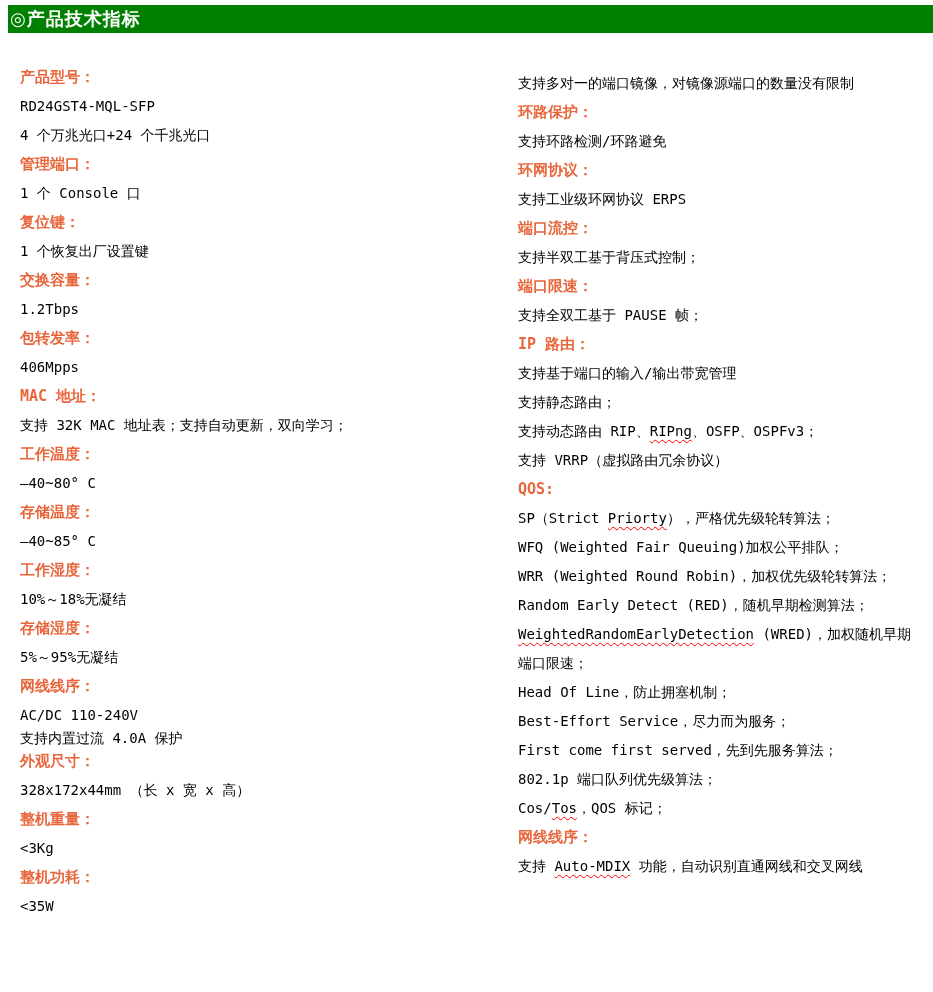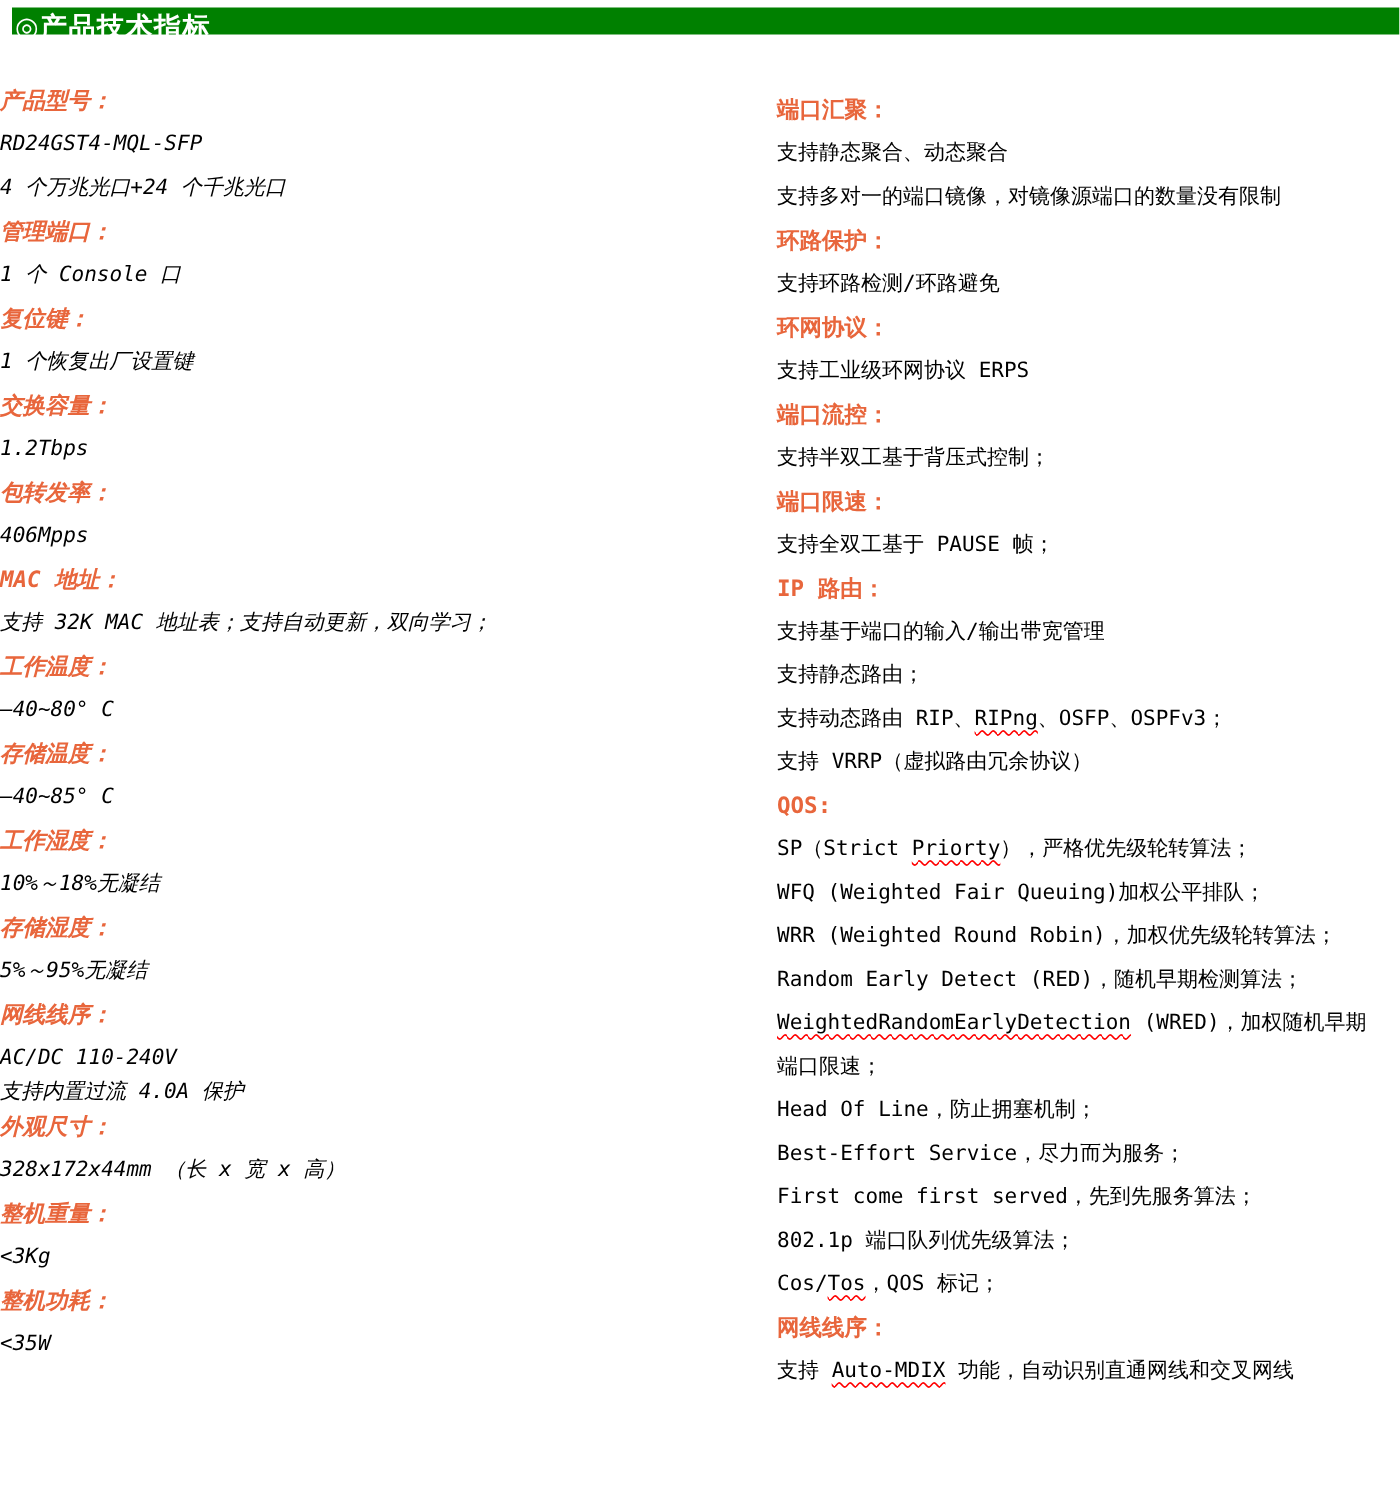"◎产品技术指标" .title-bar { height: 18px -> 28px }
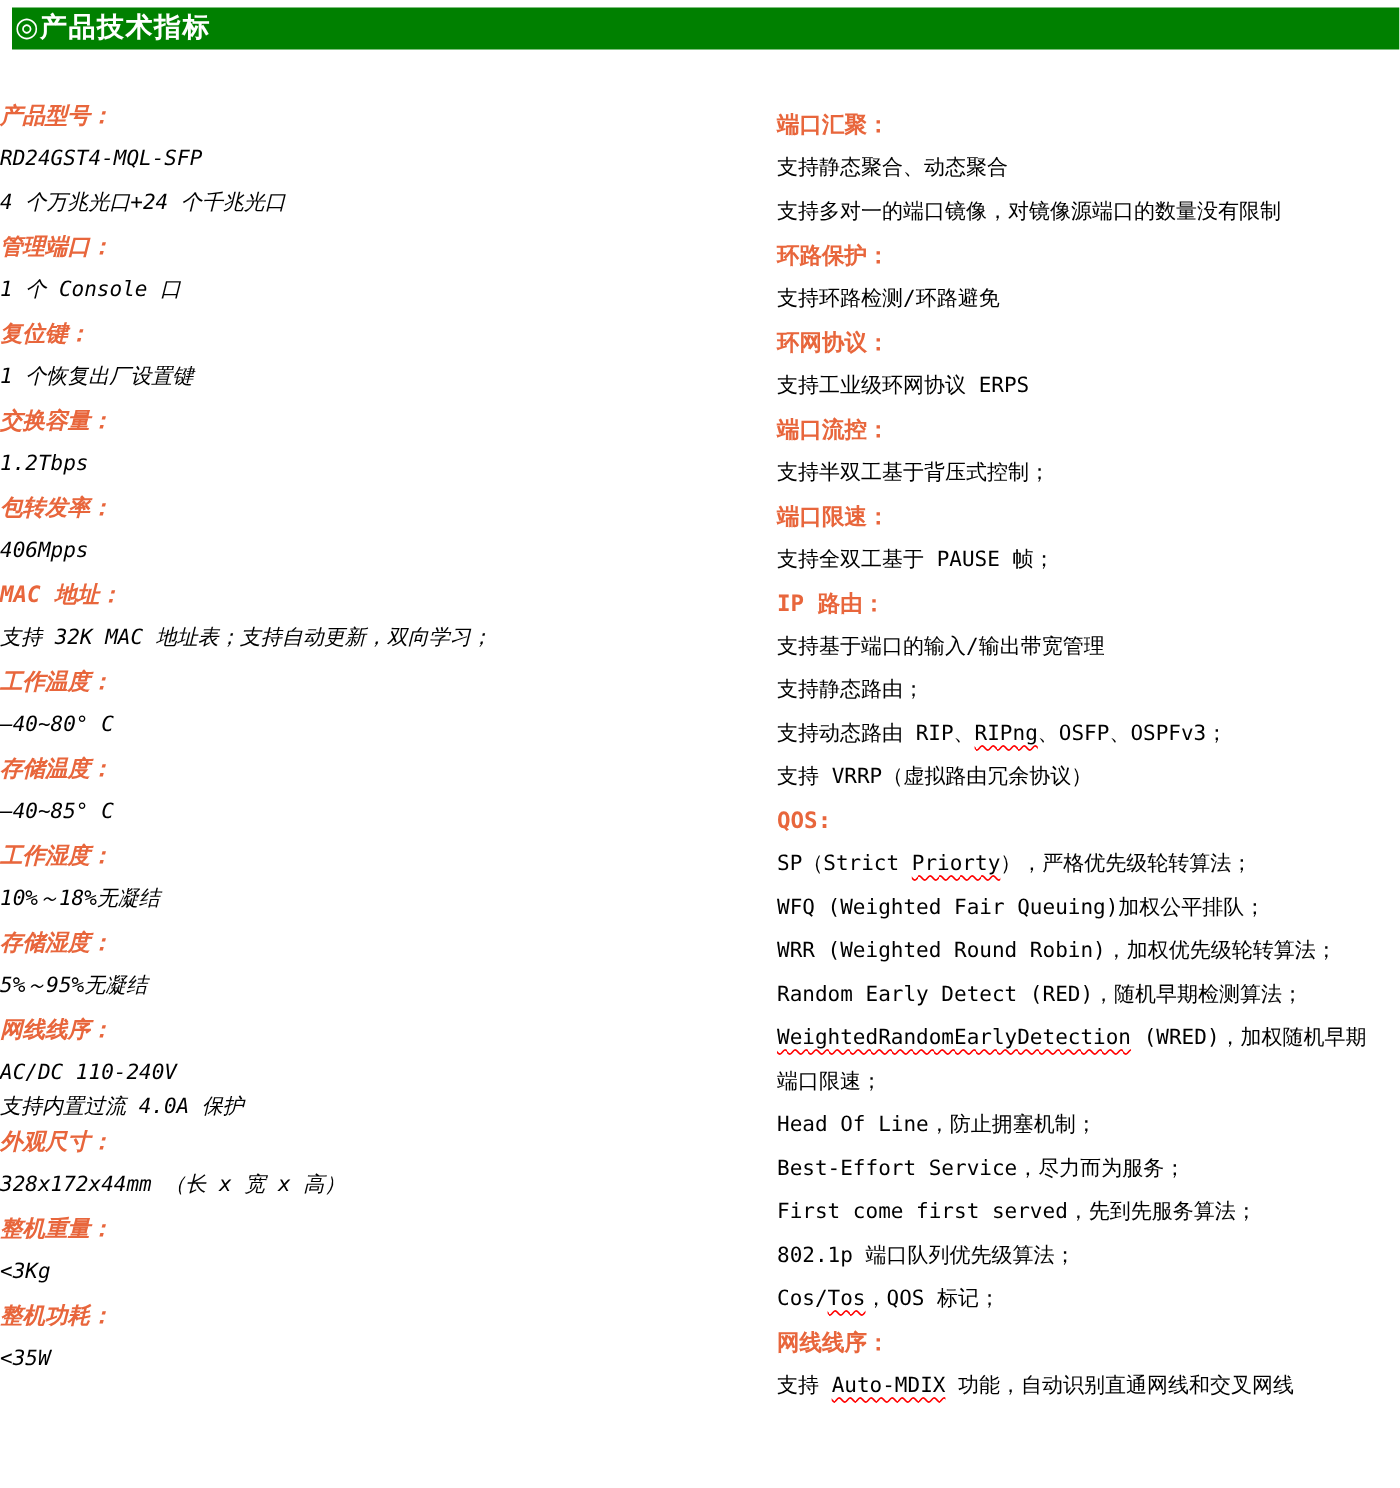"产品型号：" .col-left { font-style: italic -> none; padding-left: 0 -> 20px }
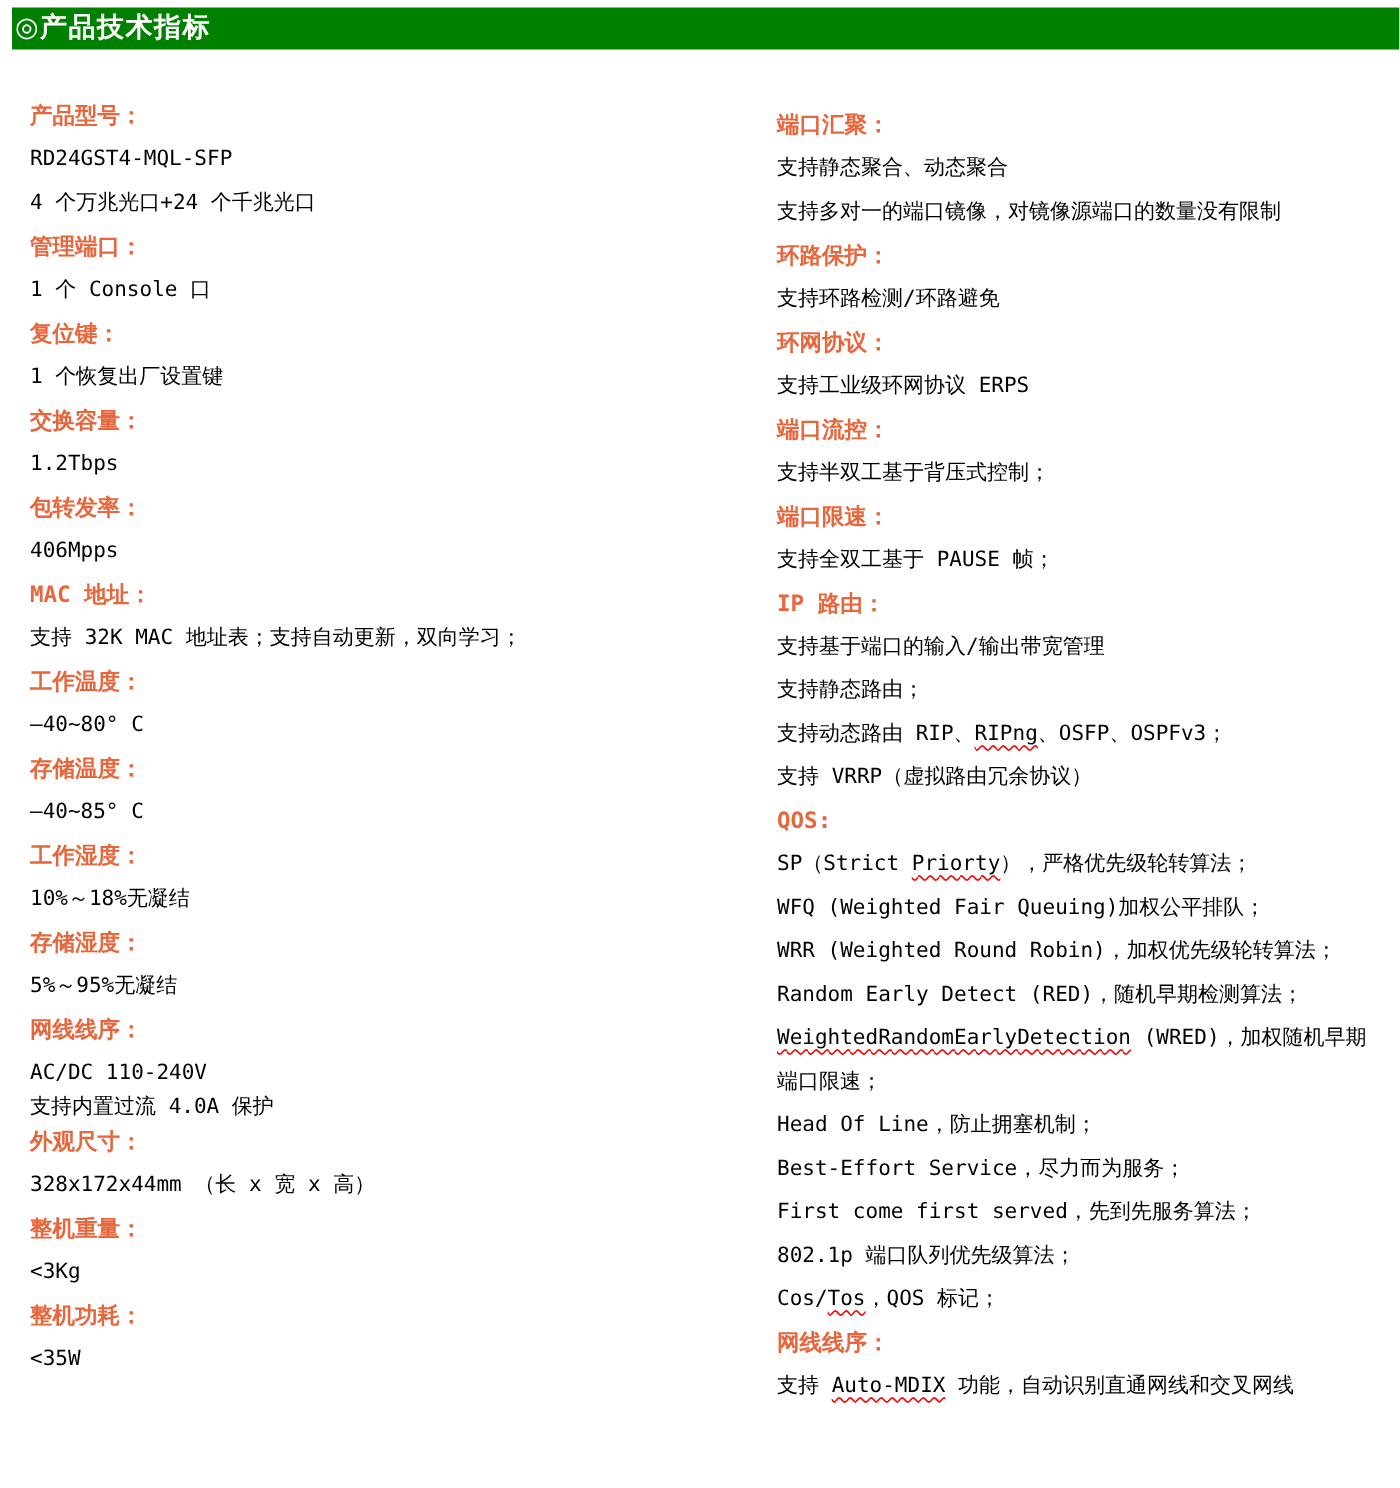"端口汇聚：" div { html: <div> <h3>端口汇聚：</h3> <p><span>支持静态聚合、动态聚合</span></p> </div> -> none }
